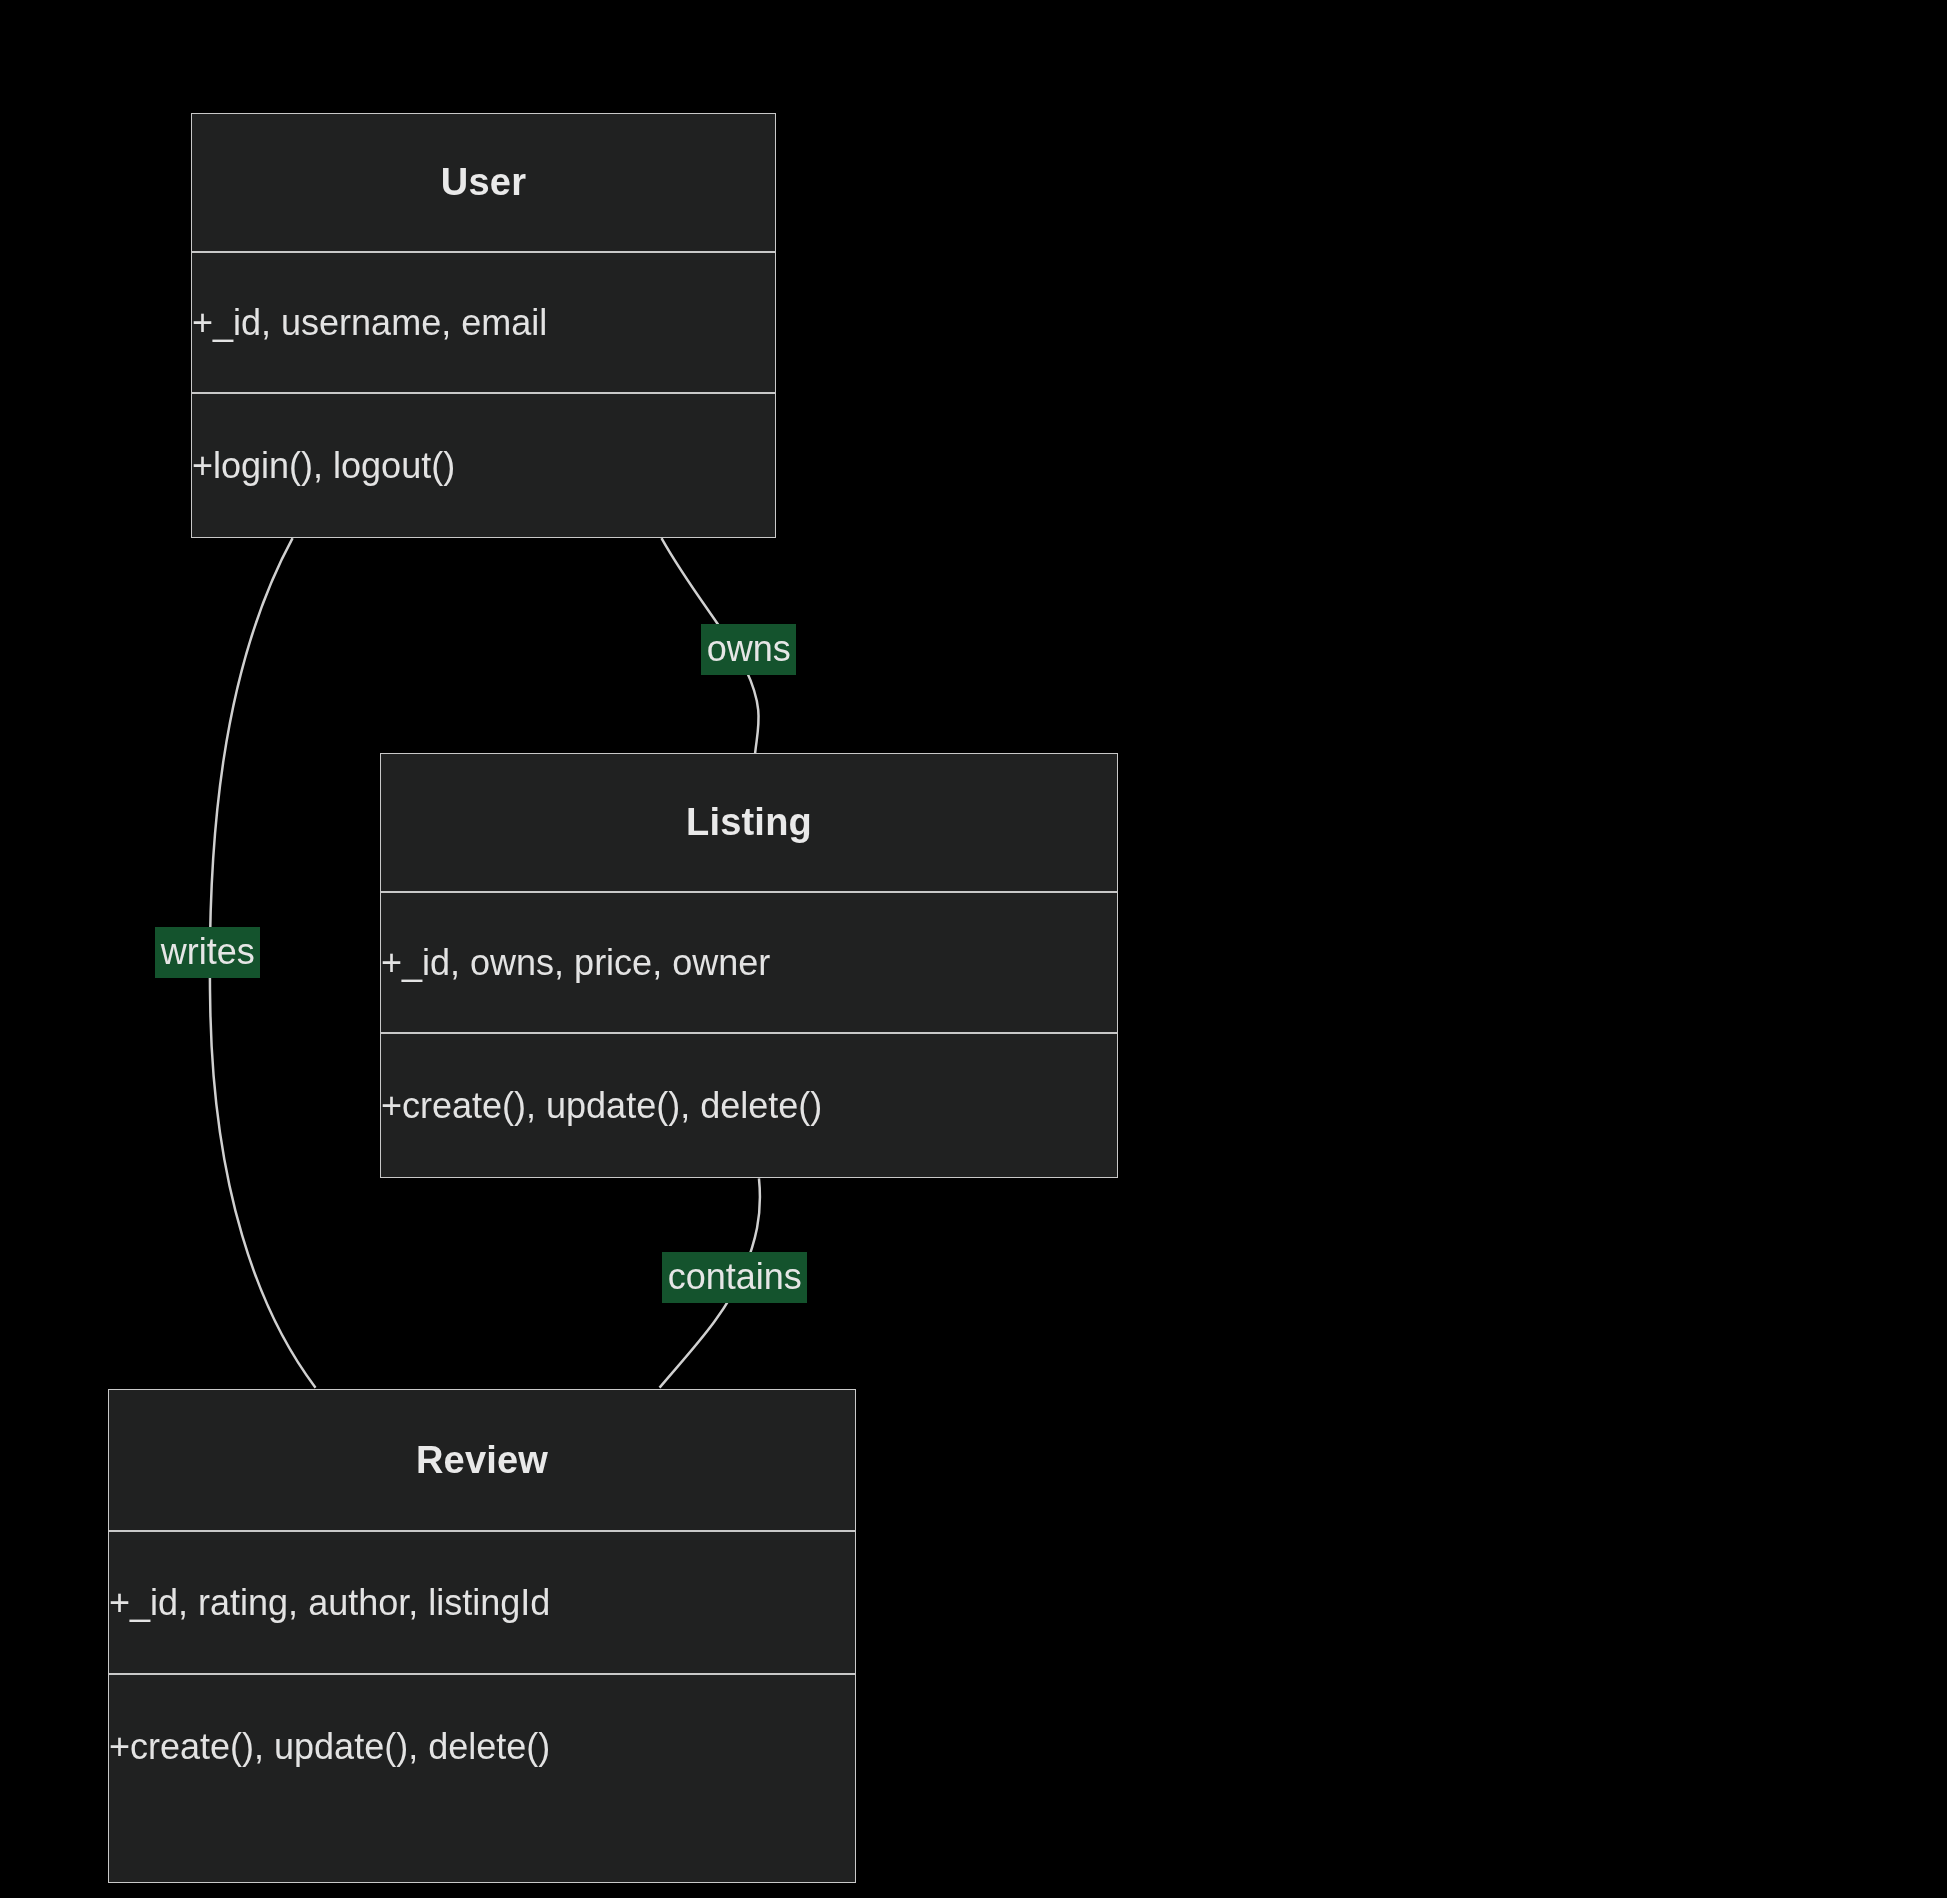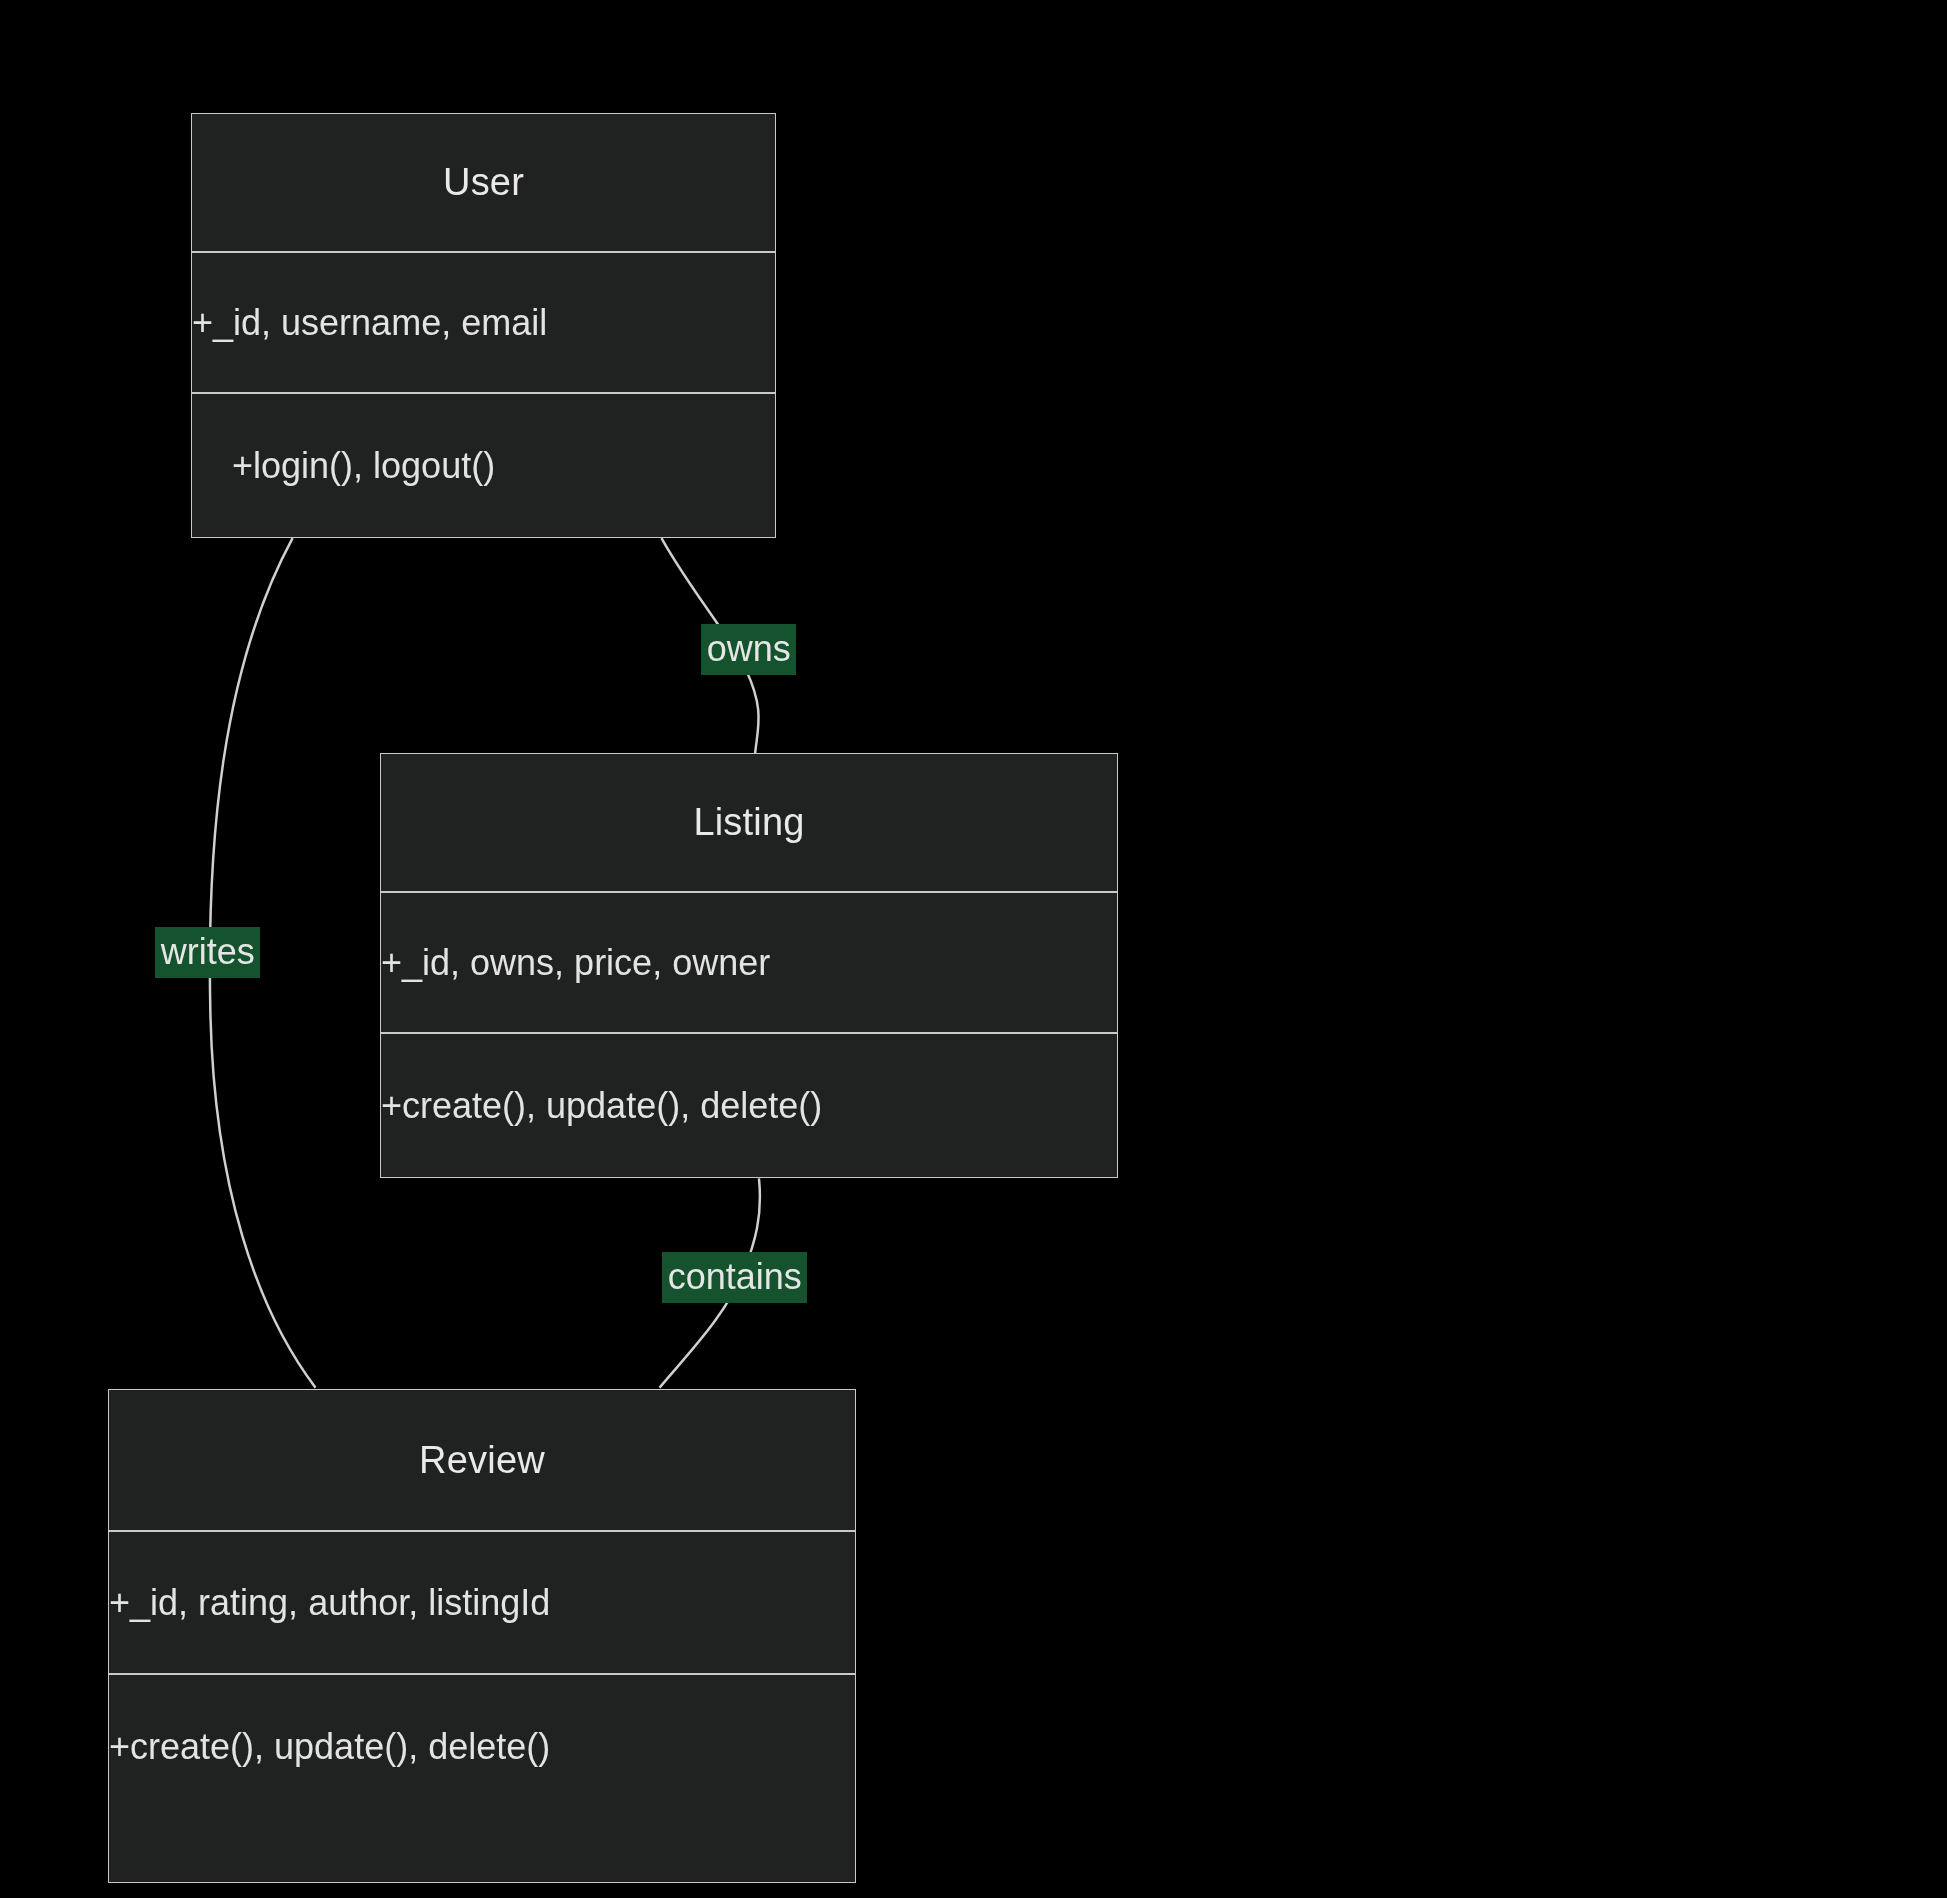"User" .class-title { font-weight: normal -> bold }
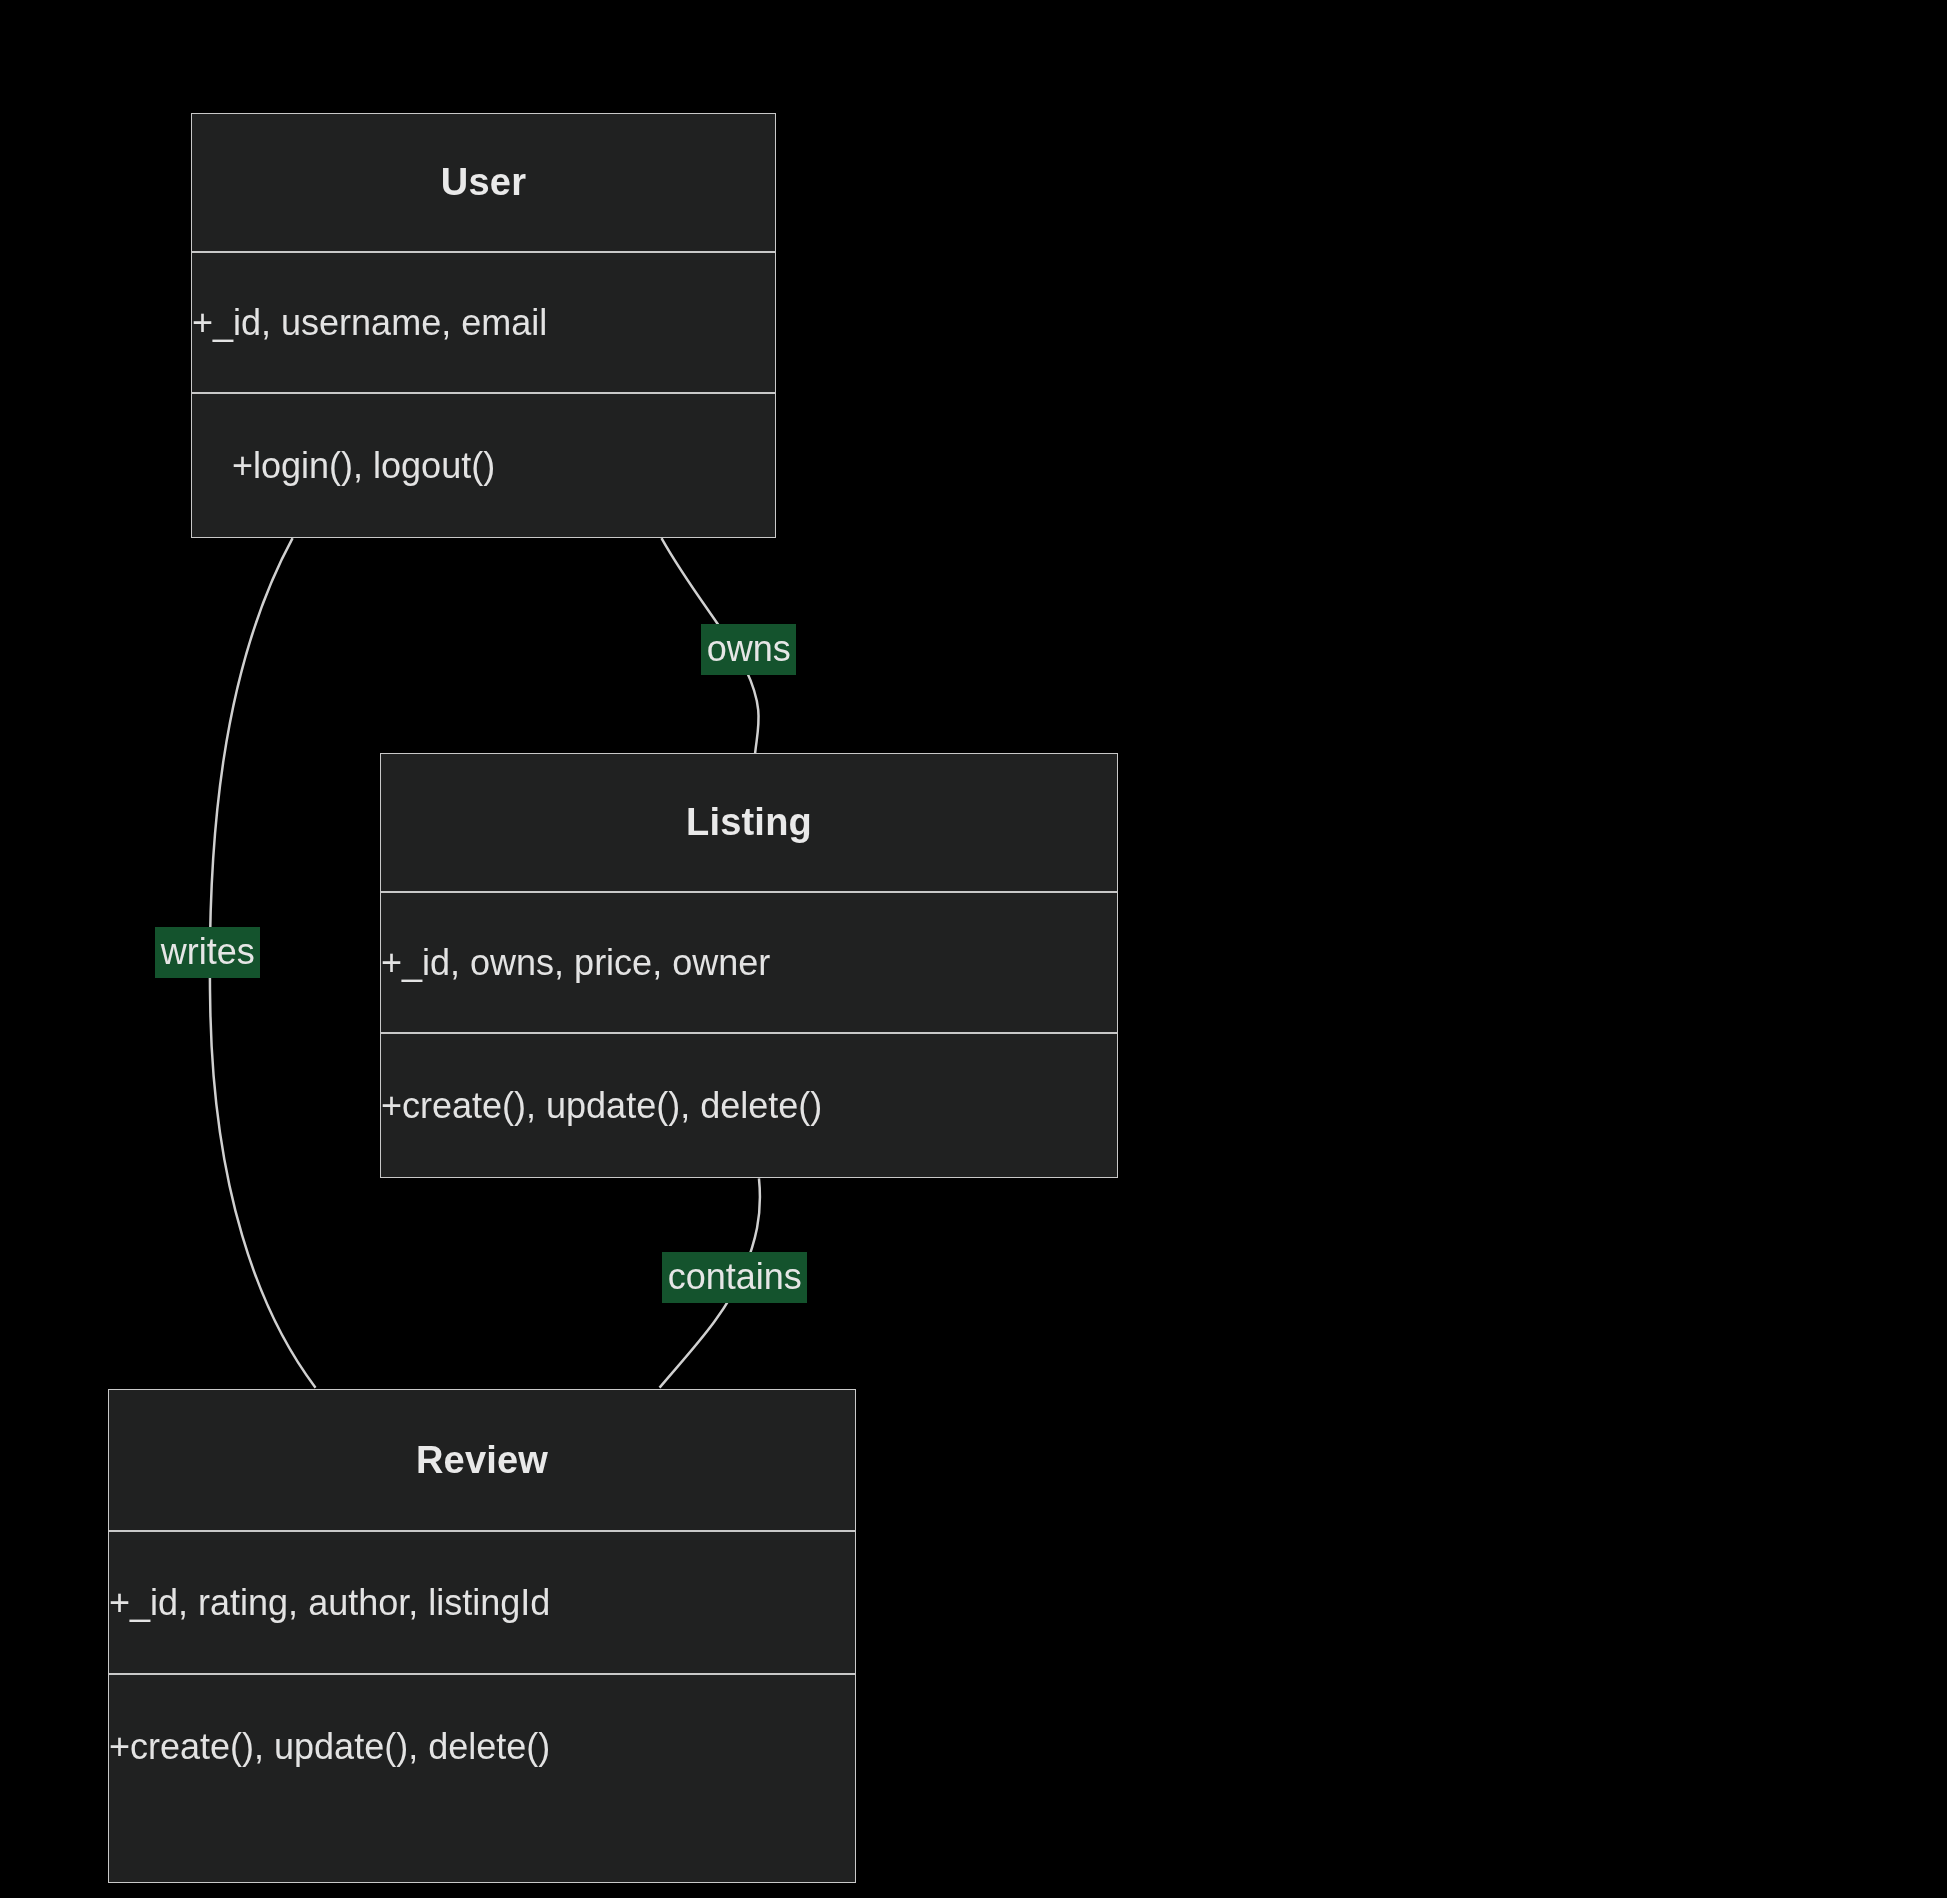"+login(), logout()" div.class-section { margin-left: 40px -> none }
